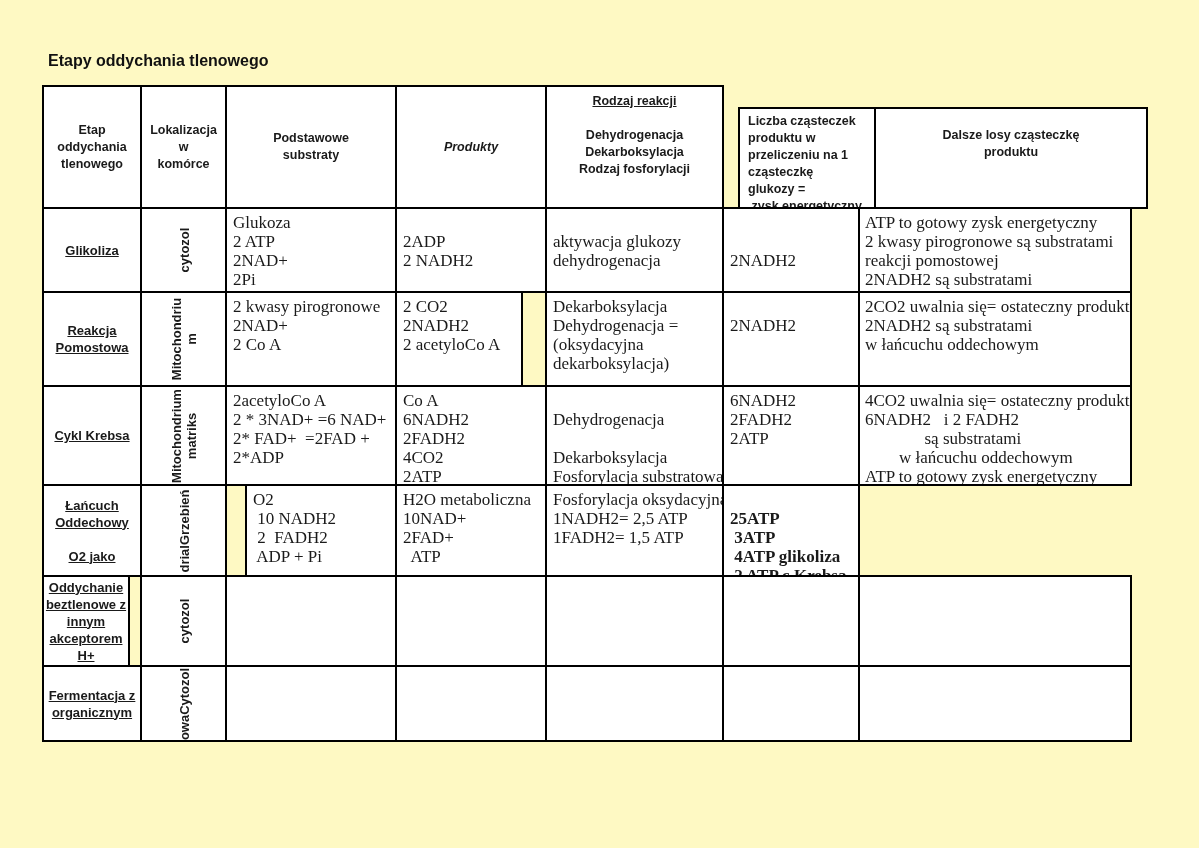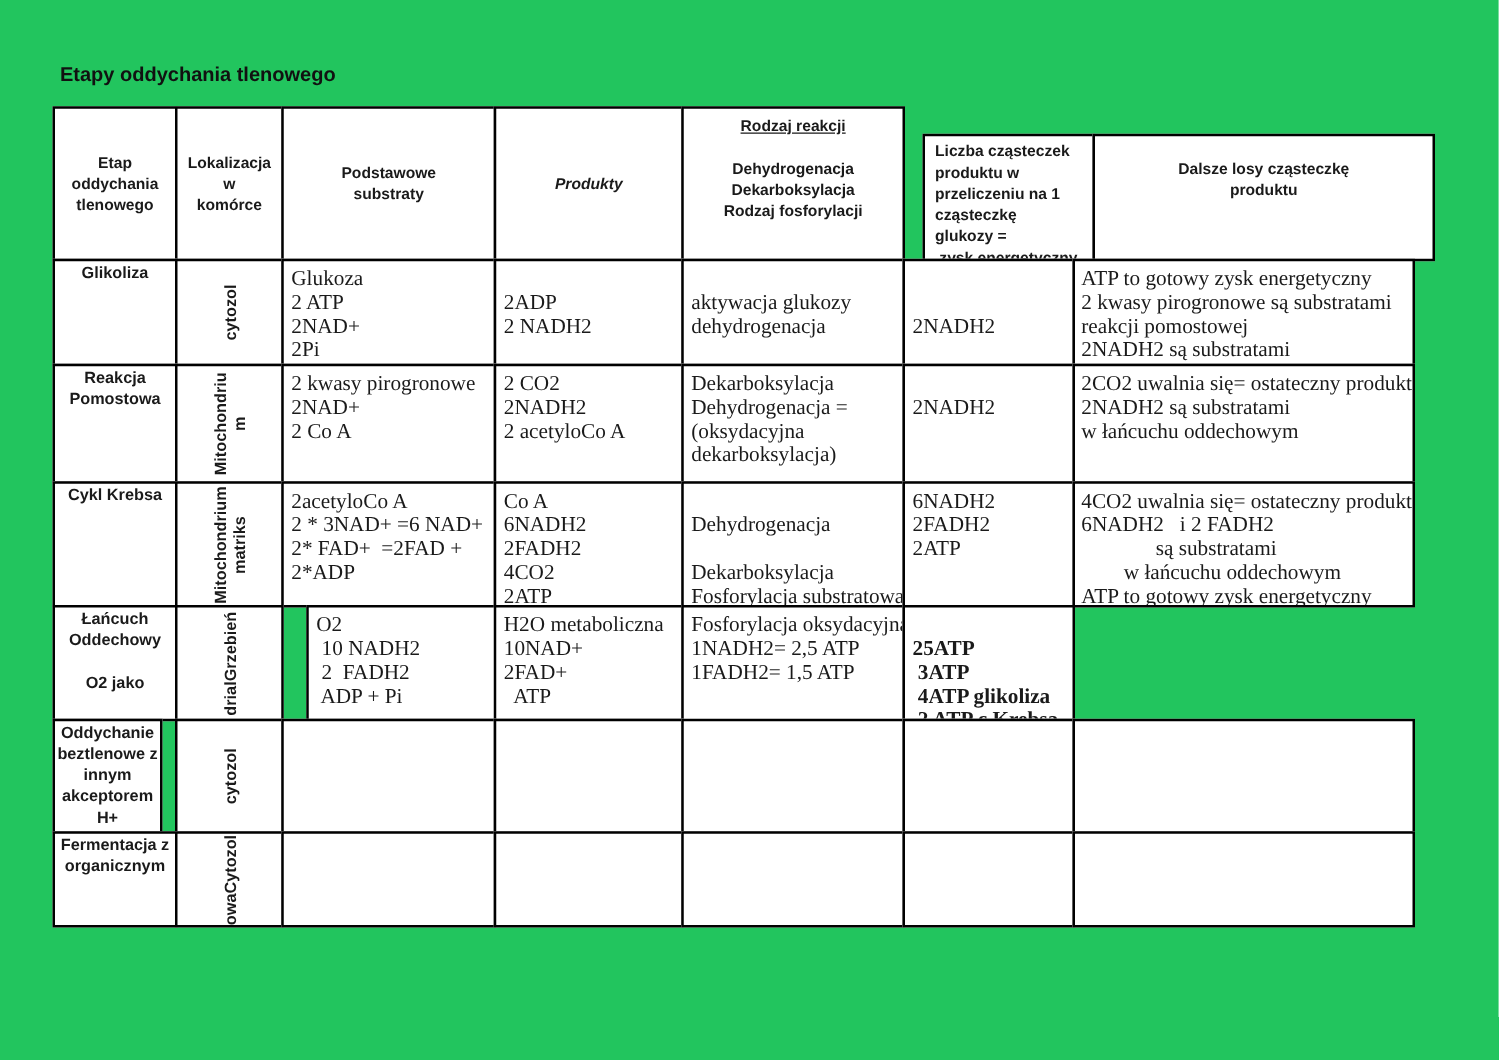"Etapy oddychania tlenowego" .page { background: #22c55e -> #fef9c3 }
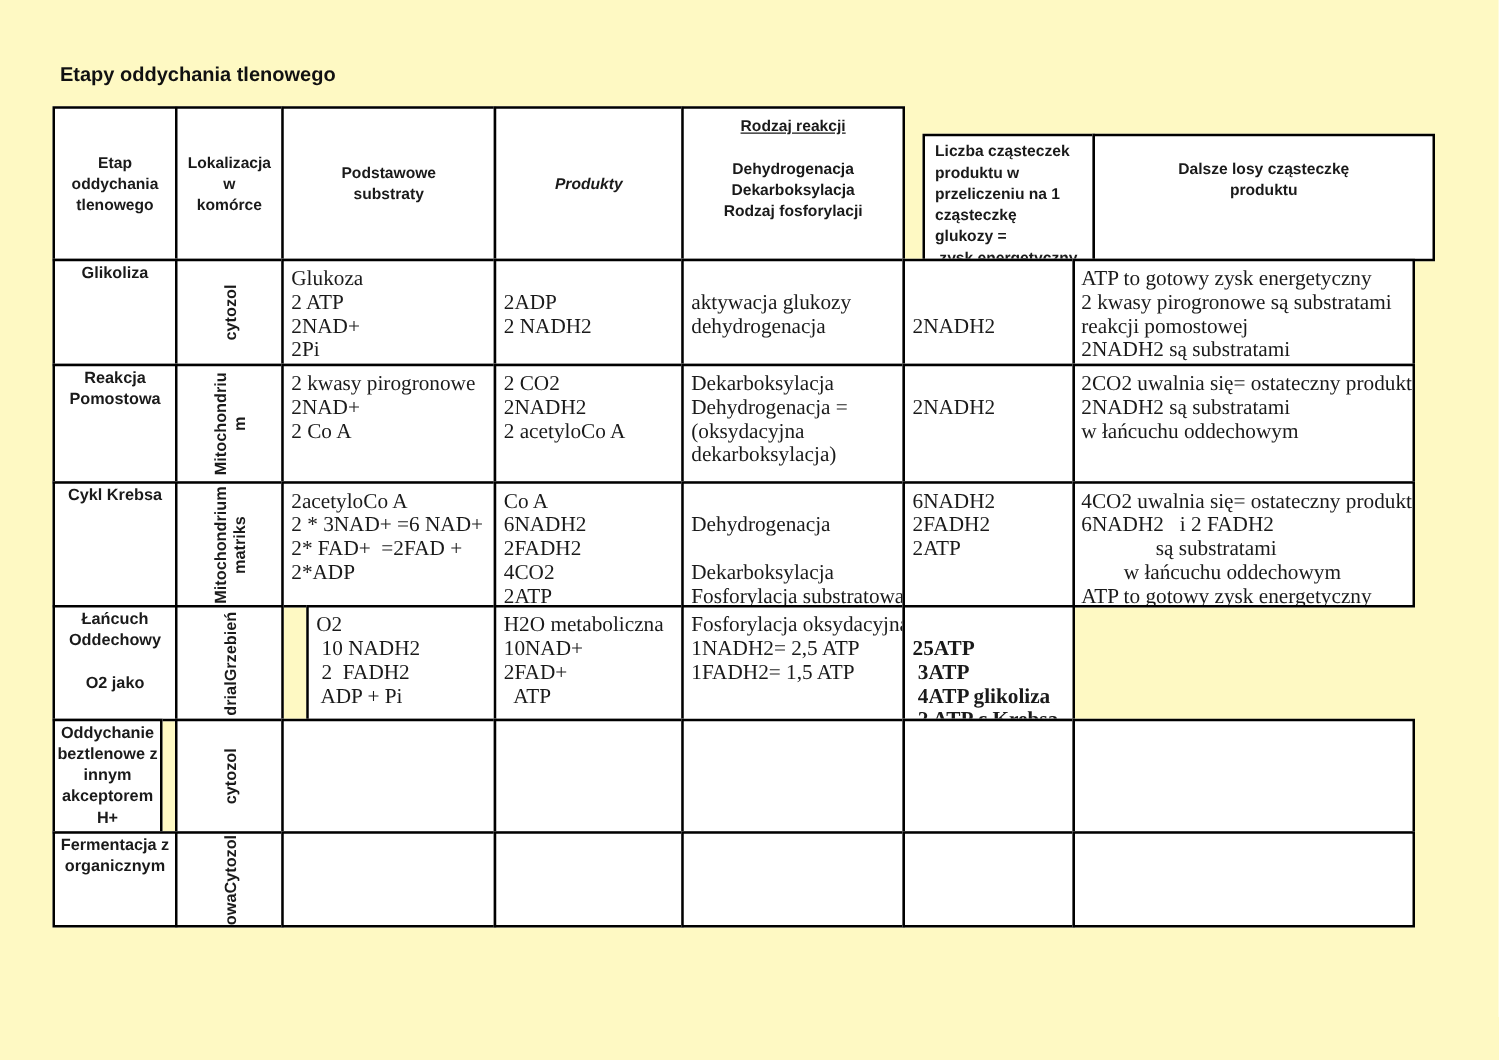"Glikoliza" .etap-cell { align-items: none -> center; text-decoration: none -> underline }
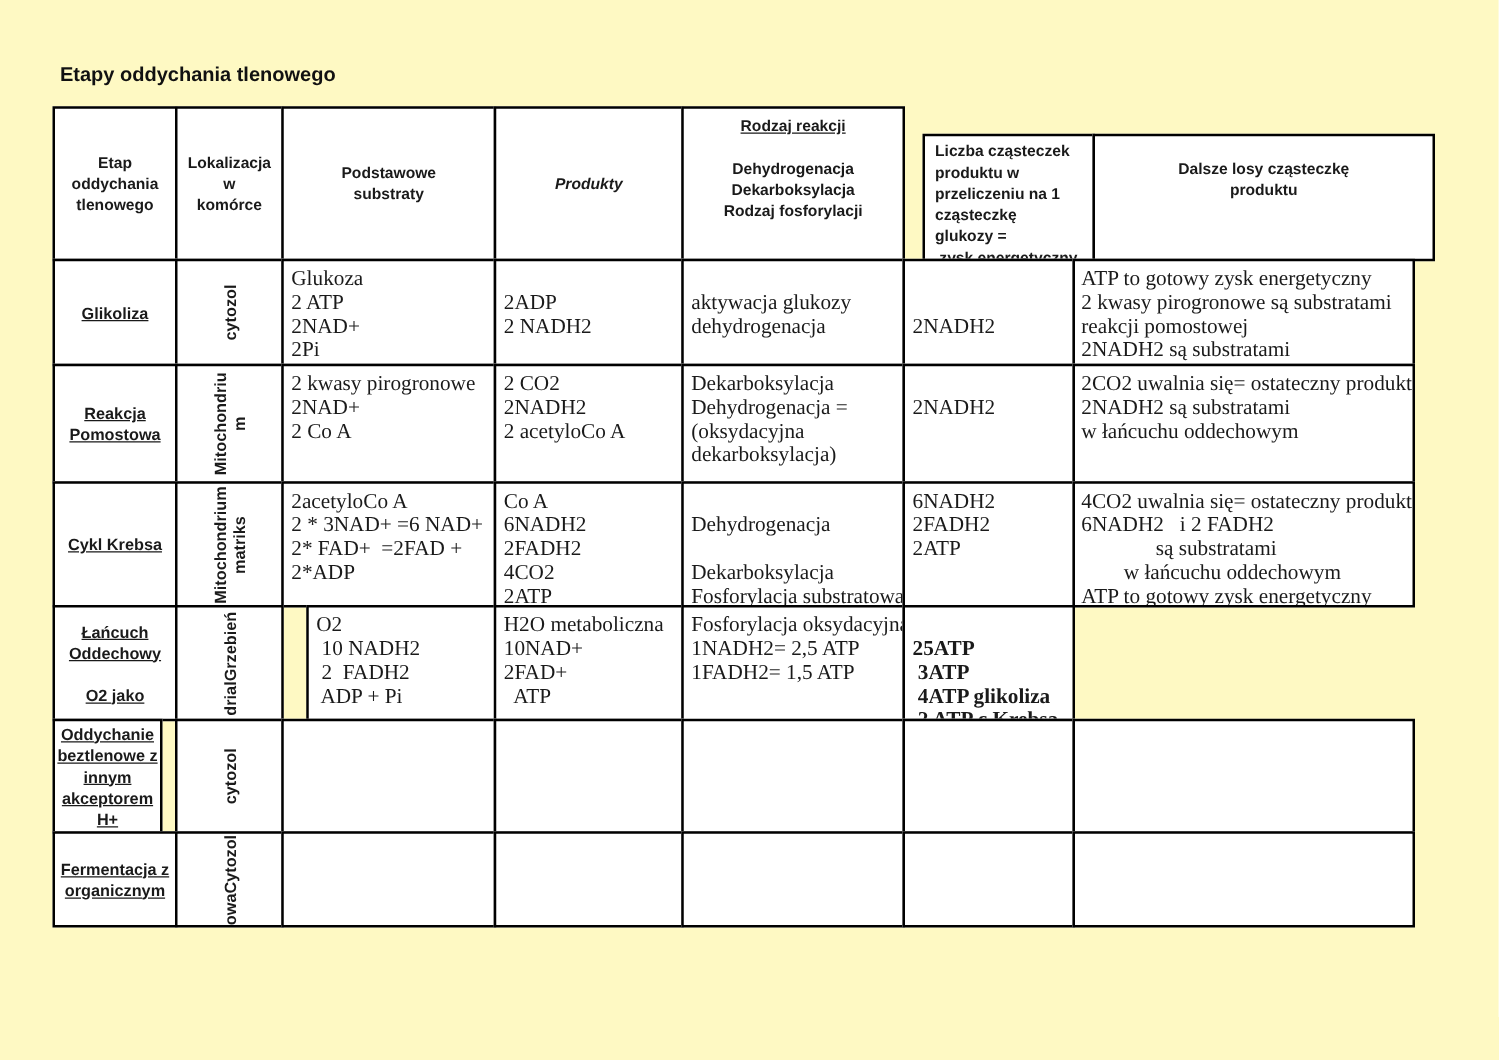"2 CO2" div.cell { width: 152px -> 128px }
